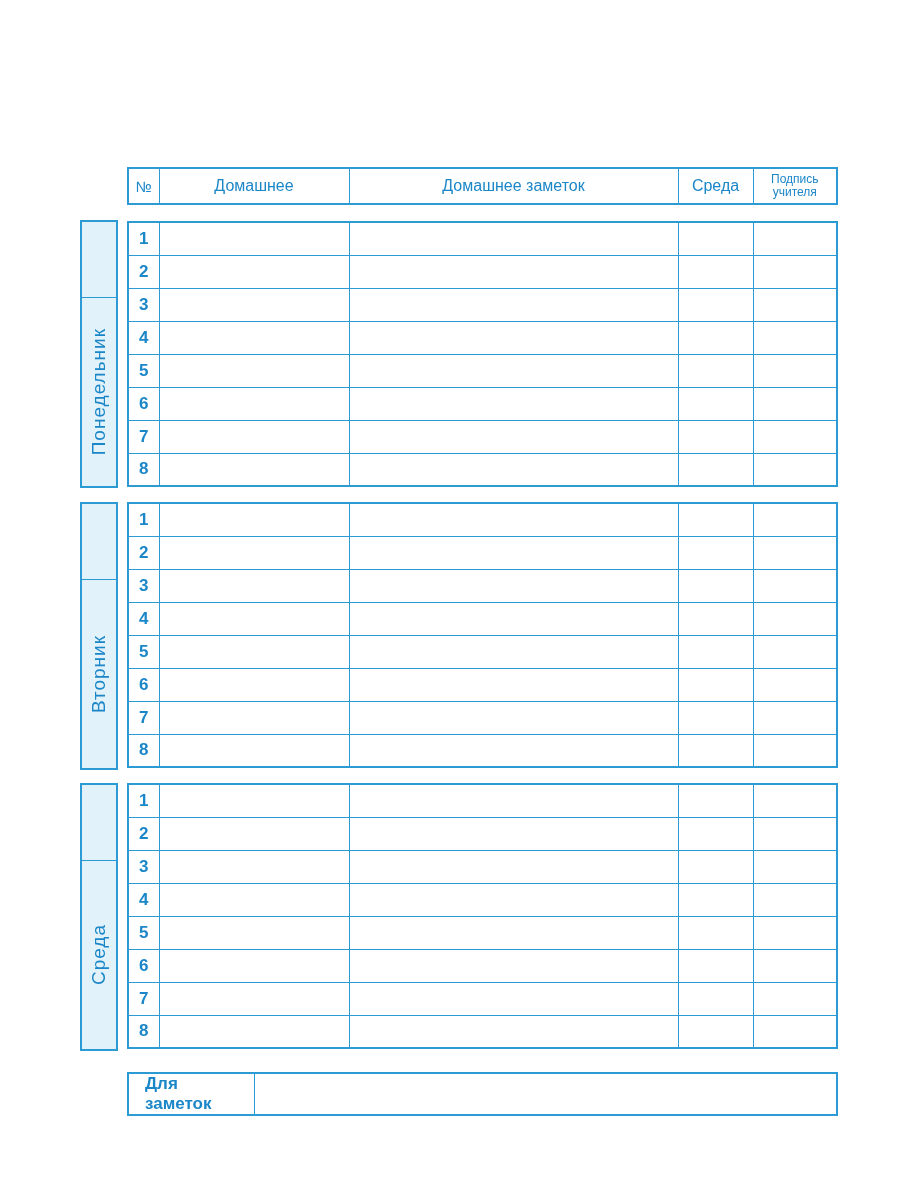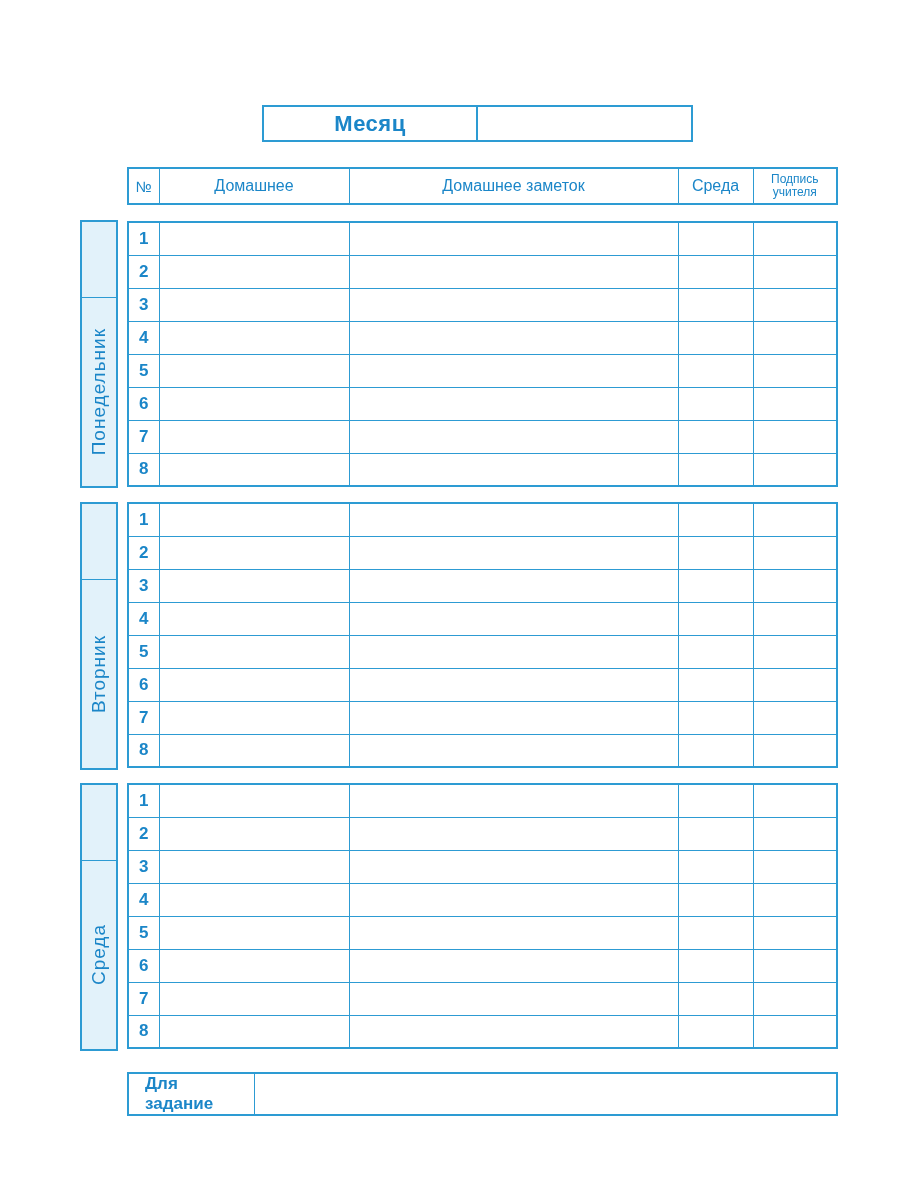"Месяц" div.month-box { html: <div> <div>Месяц</div> <div></div> </div> -> none }
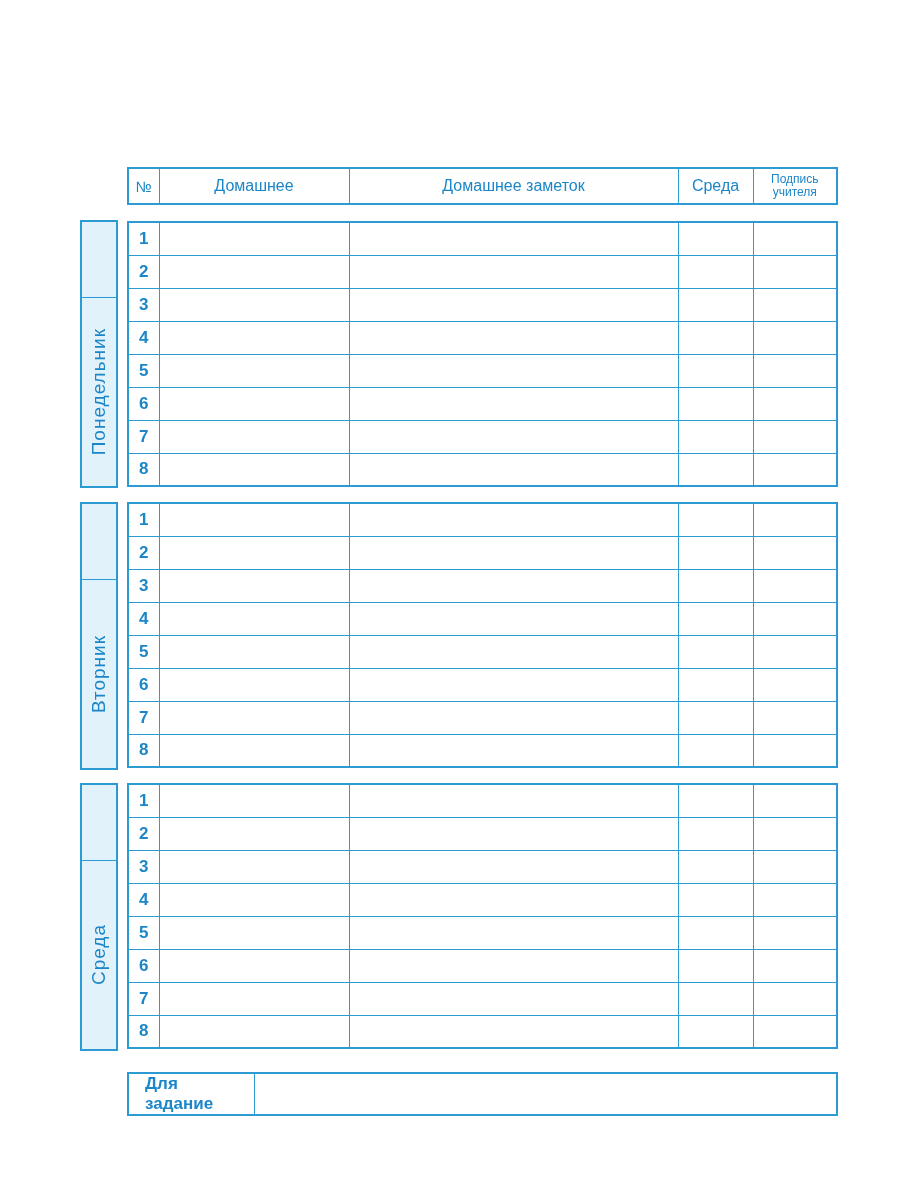"Для задание" td.nlabel { text: задание -> заметок }
